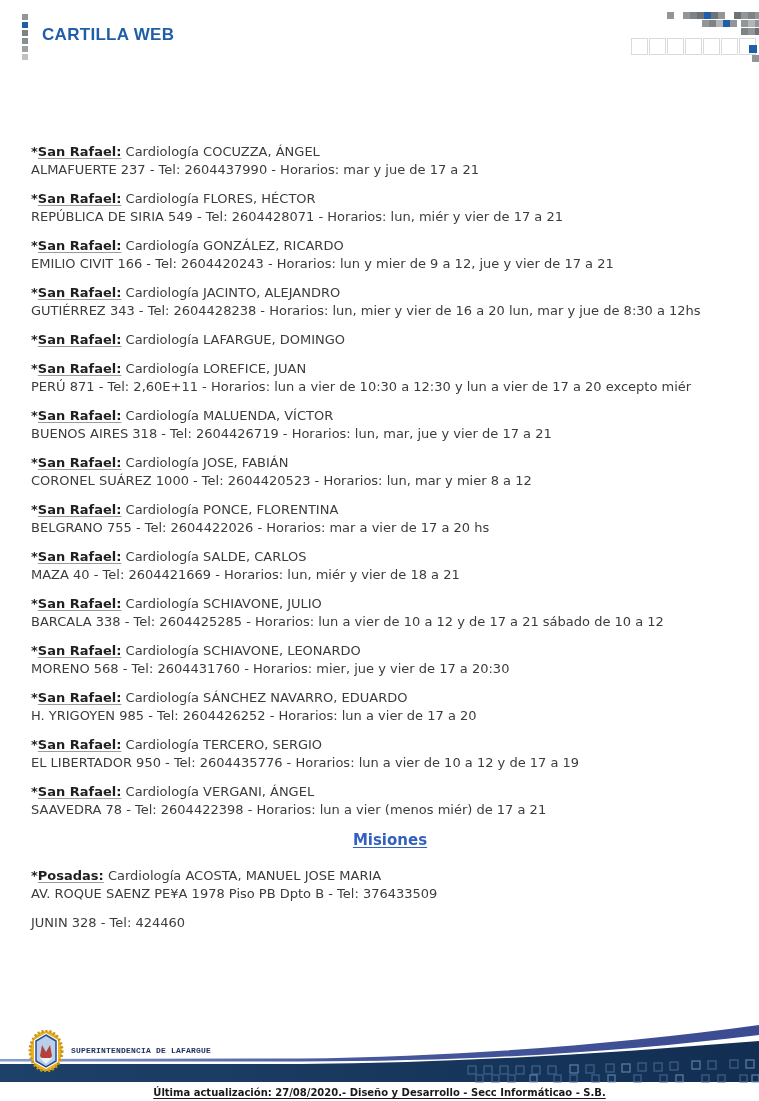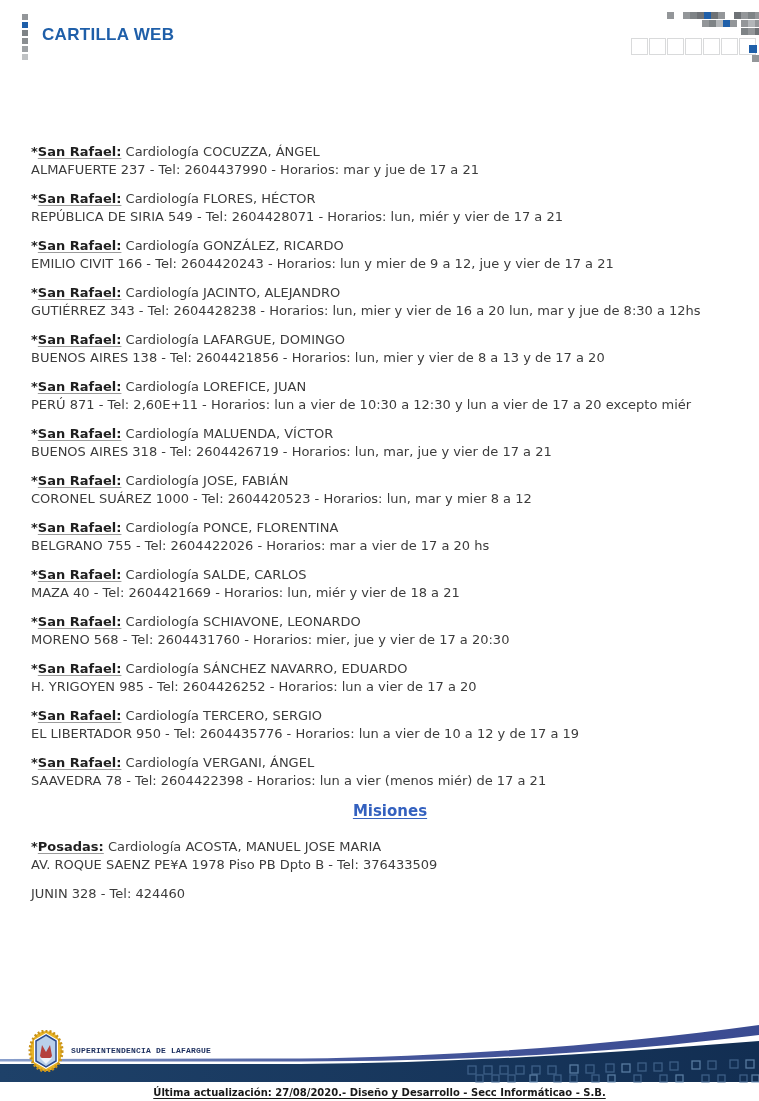"BUENOS AIRES 138 - Tel:" div.line { html: <div>BUENOS AIRES 138 - Tel: 2604421856 - Horarios: lun, mier y vier de 8 a 13 y de 17 a 20</div> -> none }
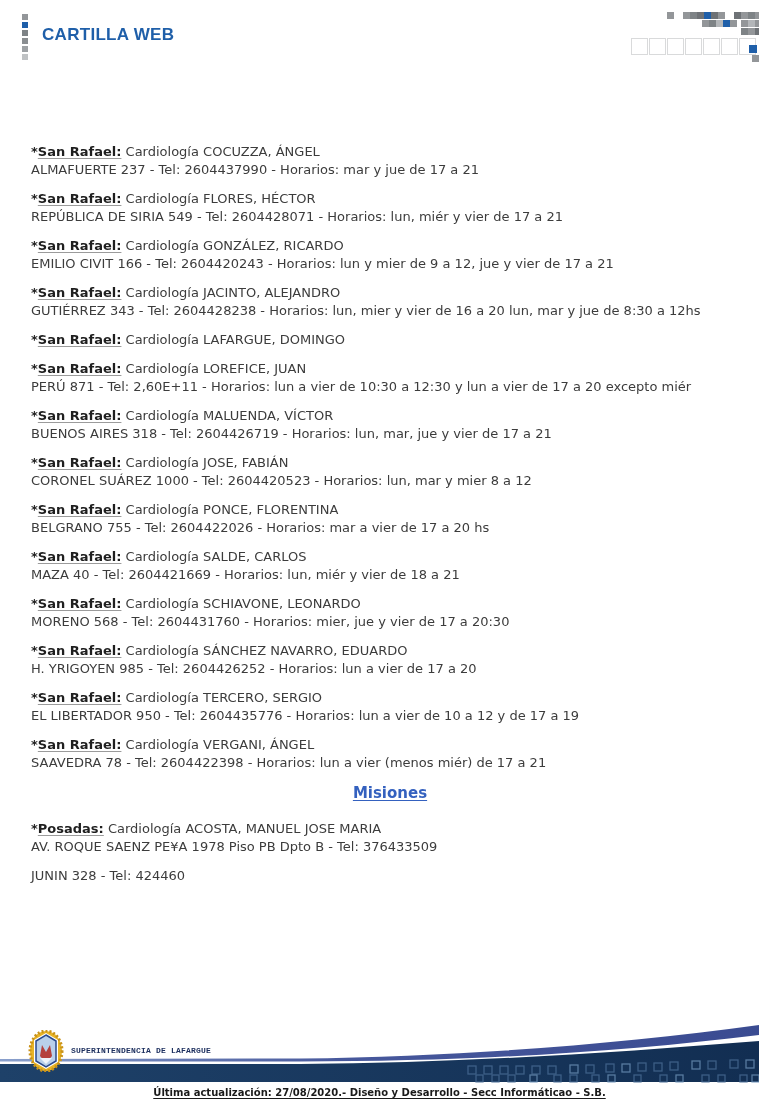"*San Rafael: Cardiología SCHIAVONE, JULIO" div.entry { html: none -> <div> <div><span><span>*</span><span>San Rafael:</span></span> <span>Cardiología SCHIAVONE, JULIO</span></div> <div>BARCALA 338 - Tel: 2604425285 - Horarios: lun a vier de 10 a 12 y de 17 a 21 sábado de 10 a 12</div> </div> }
